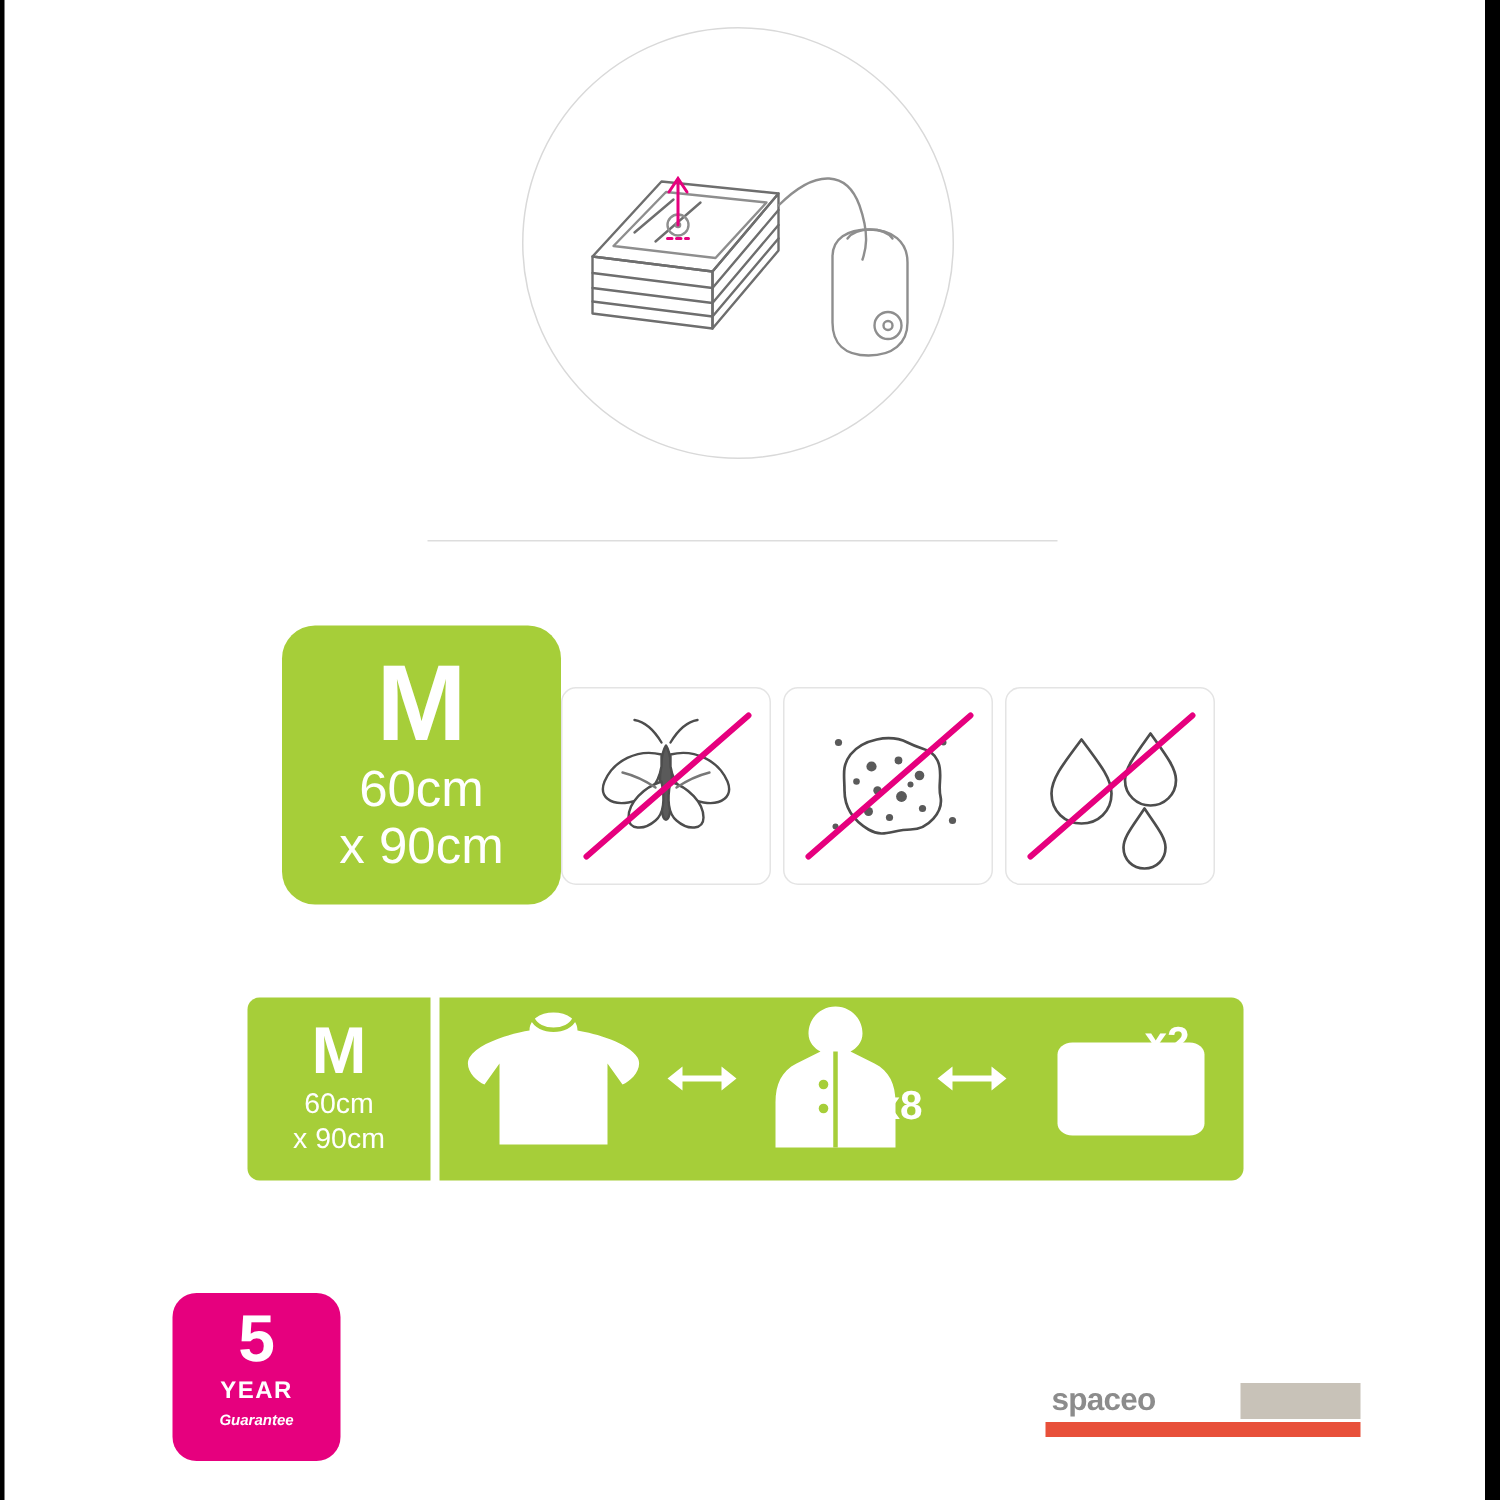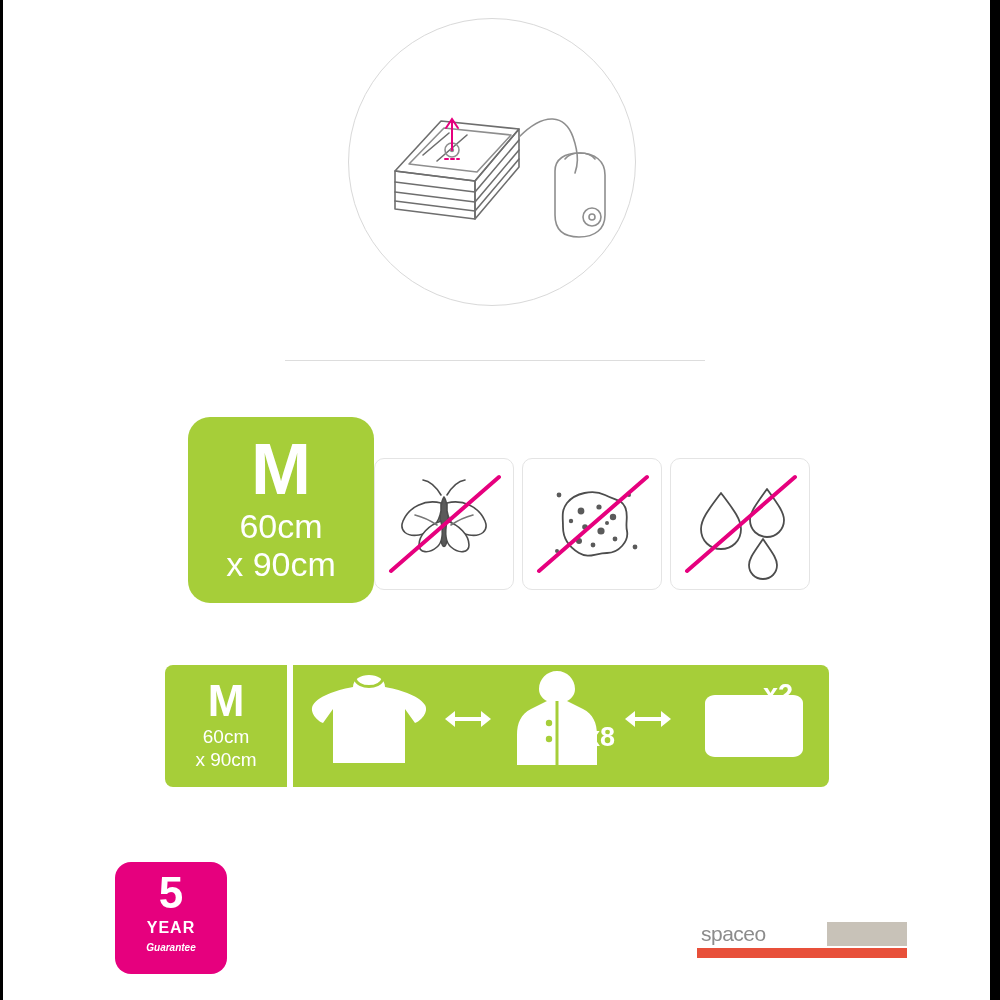"spaceo" .brand .wordmark { font-weight: normal -> bold }
